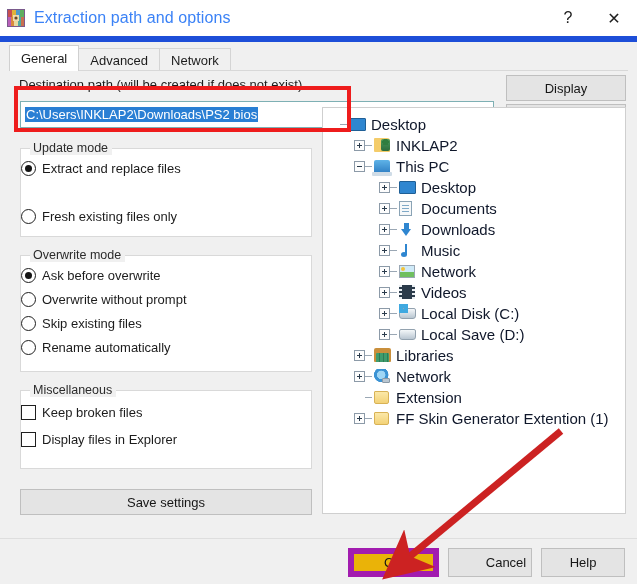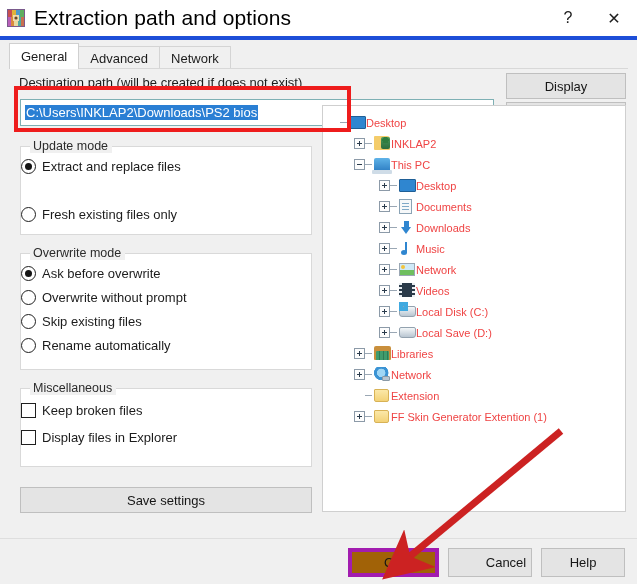"Extraction path and options" .title-text { color: #000000 -> #3b82f6; font-size: 21px -> 16px }
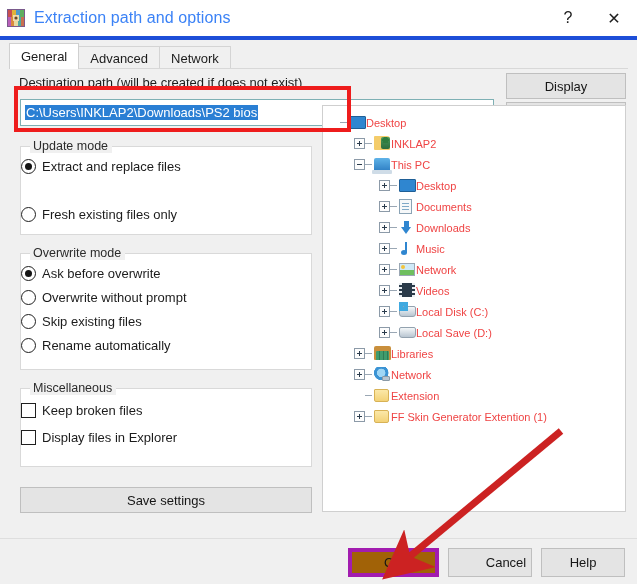"General" .dialog-body { border-top: 4px solid #1d4ed8 -> 6px solid #1d4ed8 }
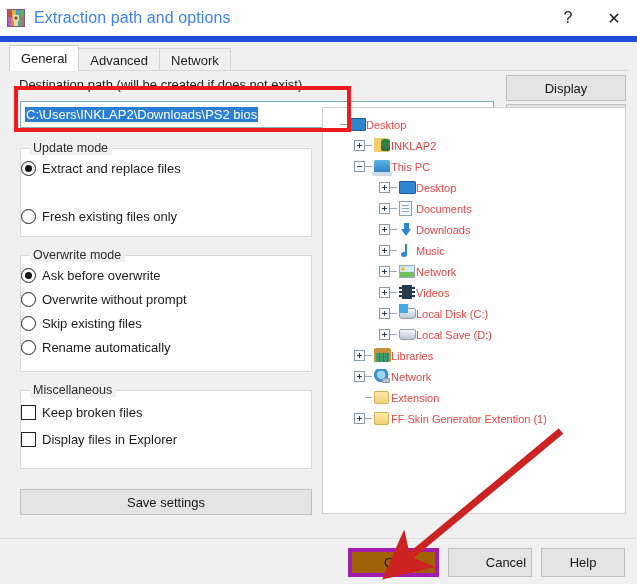"Desktop" .tlabel { color: #ef4444 -> #0f172a; font-size: 11px -> 15px; margin-left: none -> 5px }
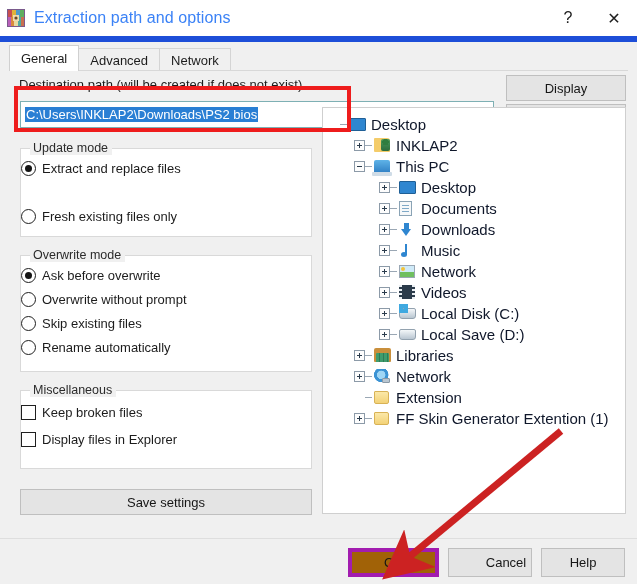"OK" .btn-ok { background: #a16207 -> #eab308; border: 4px solid #a21caf -> 6px solid #a21caf }
